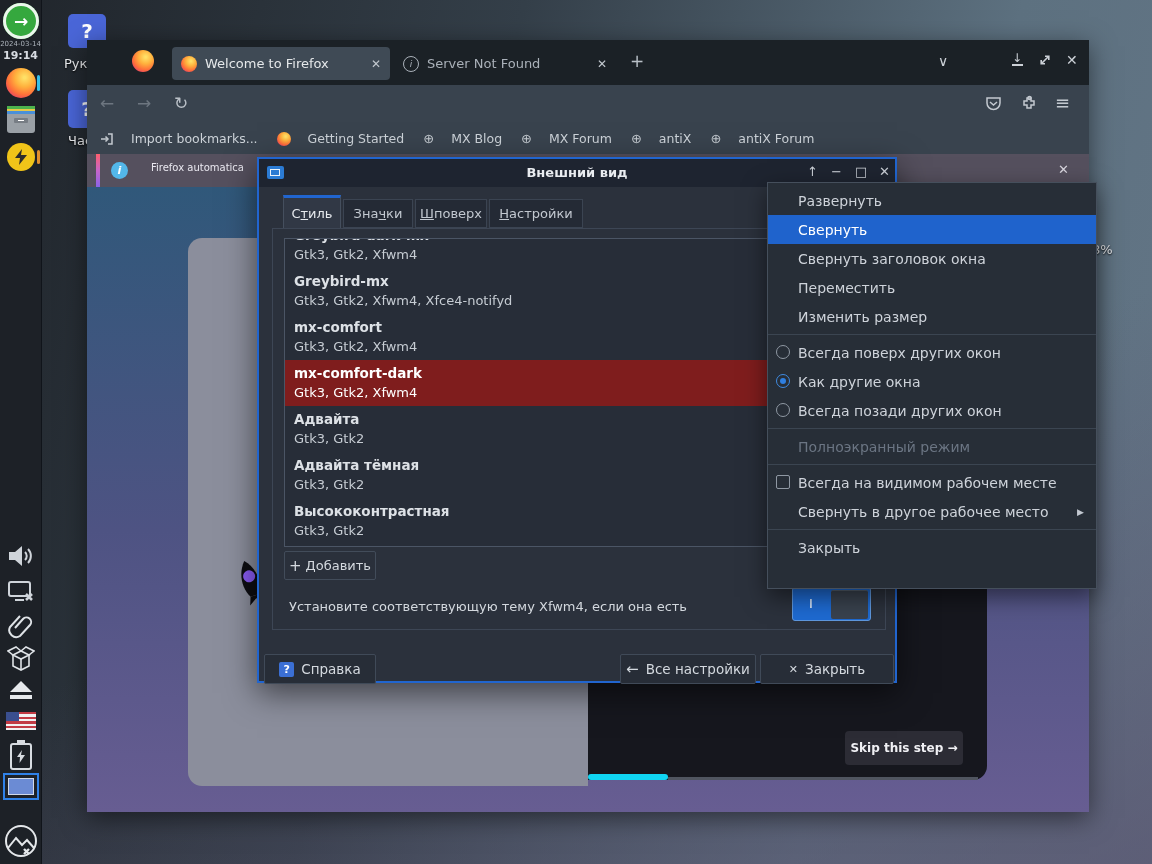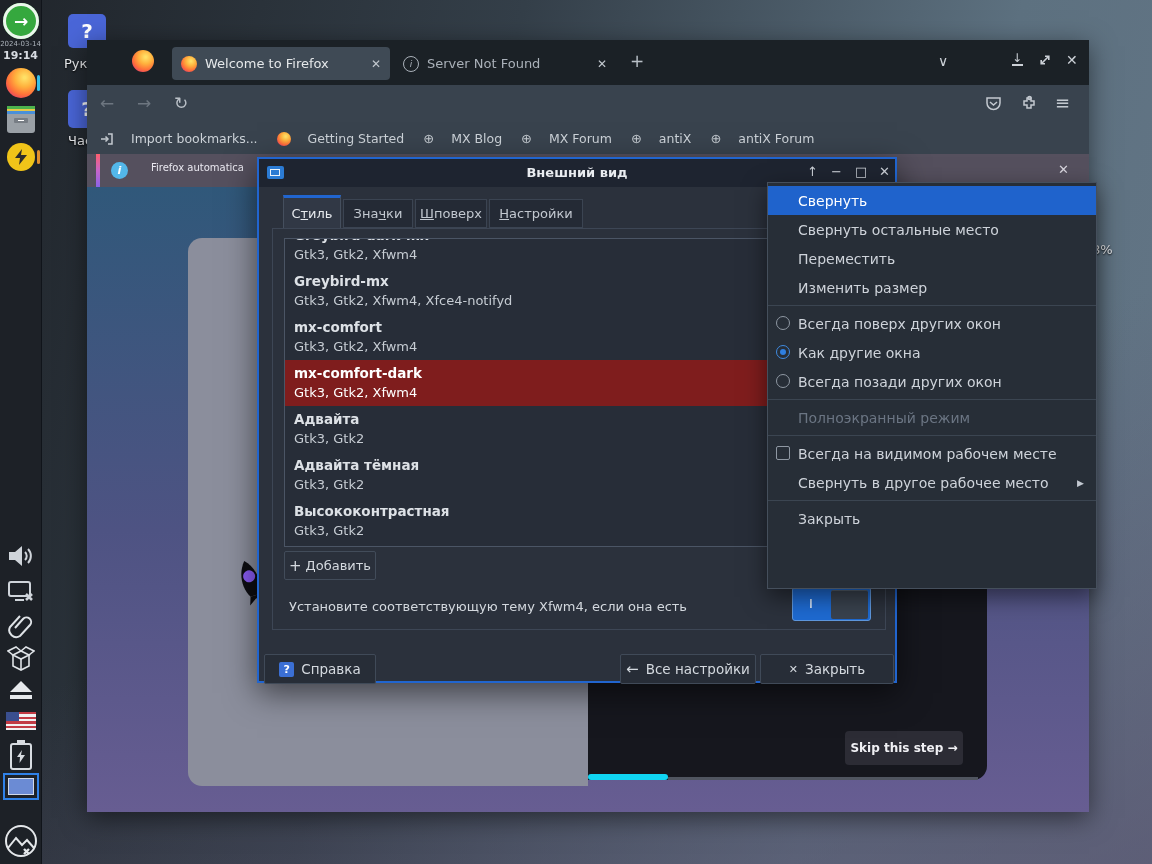"Развернуть" div.mi { html: none -> <div> <span>Развернуть</span> </div> }
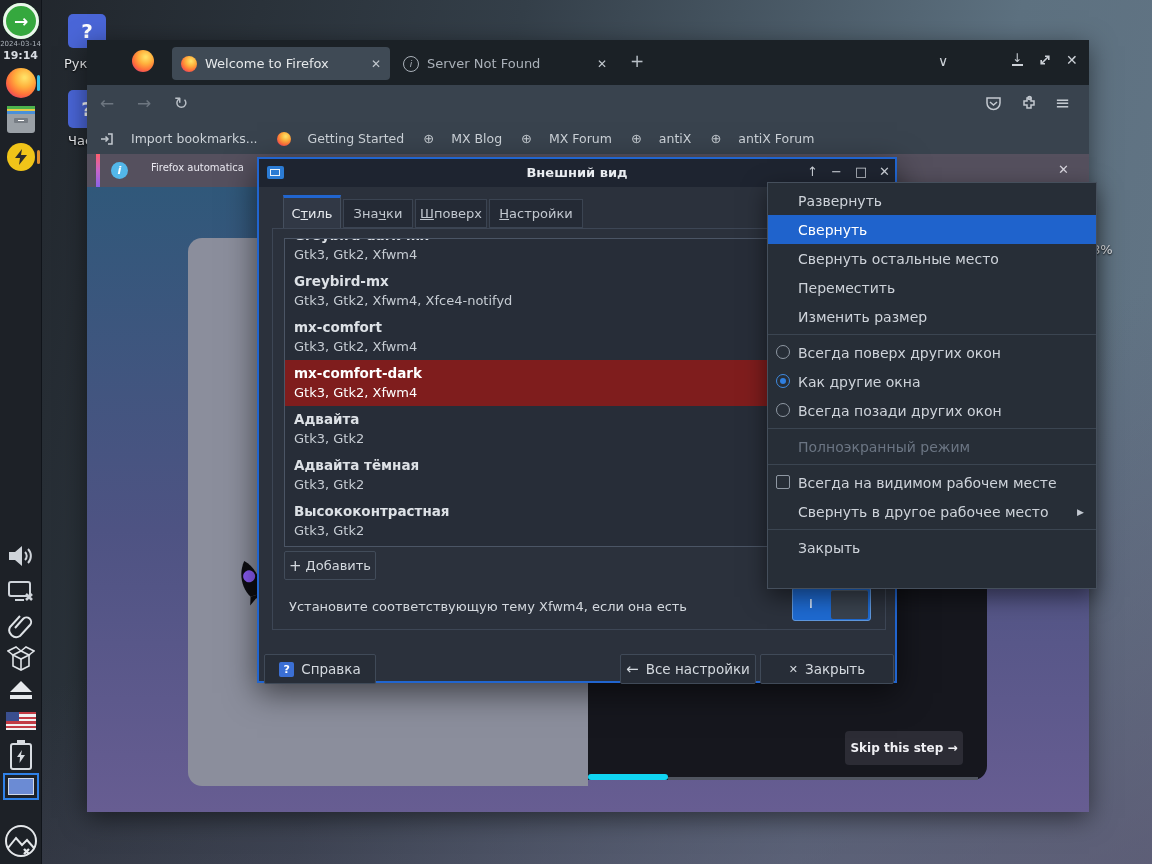"Свернуть остальные место" span { text: остальные место -> заголовок окна }
